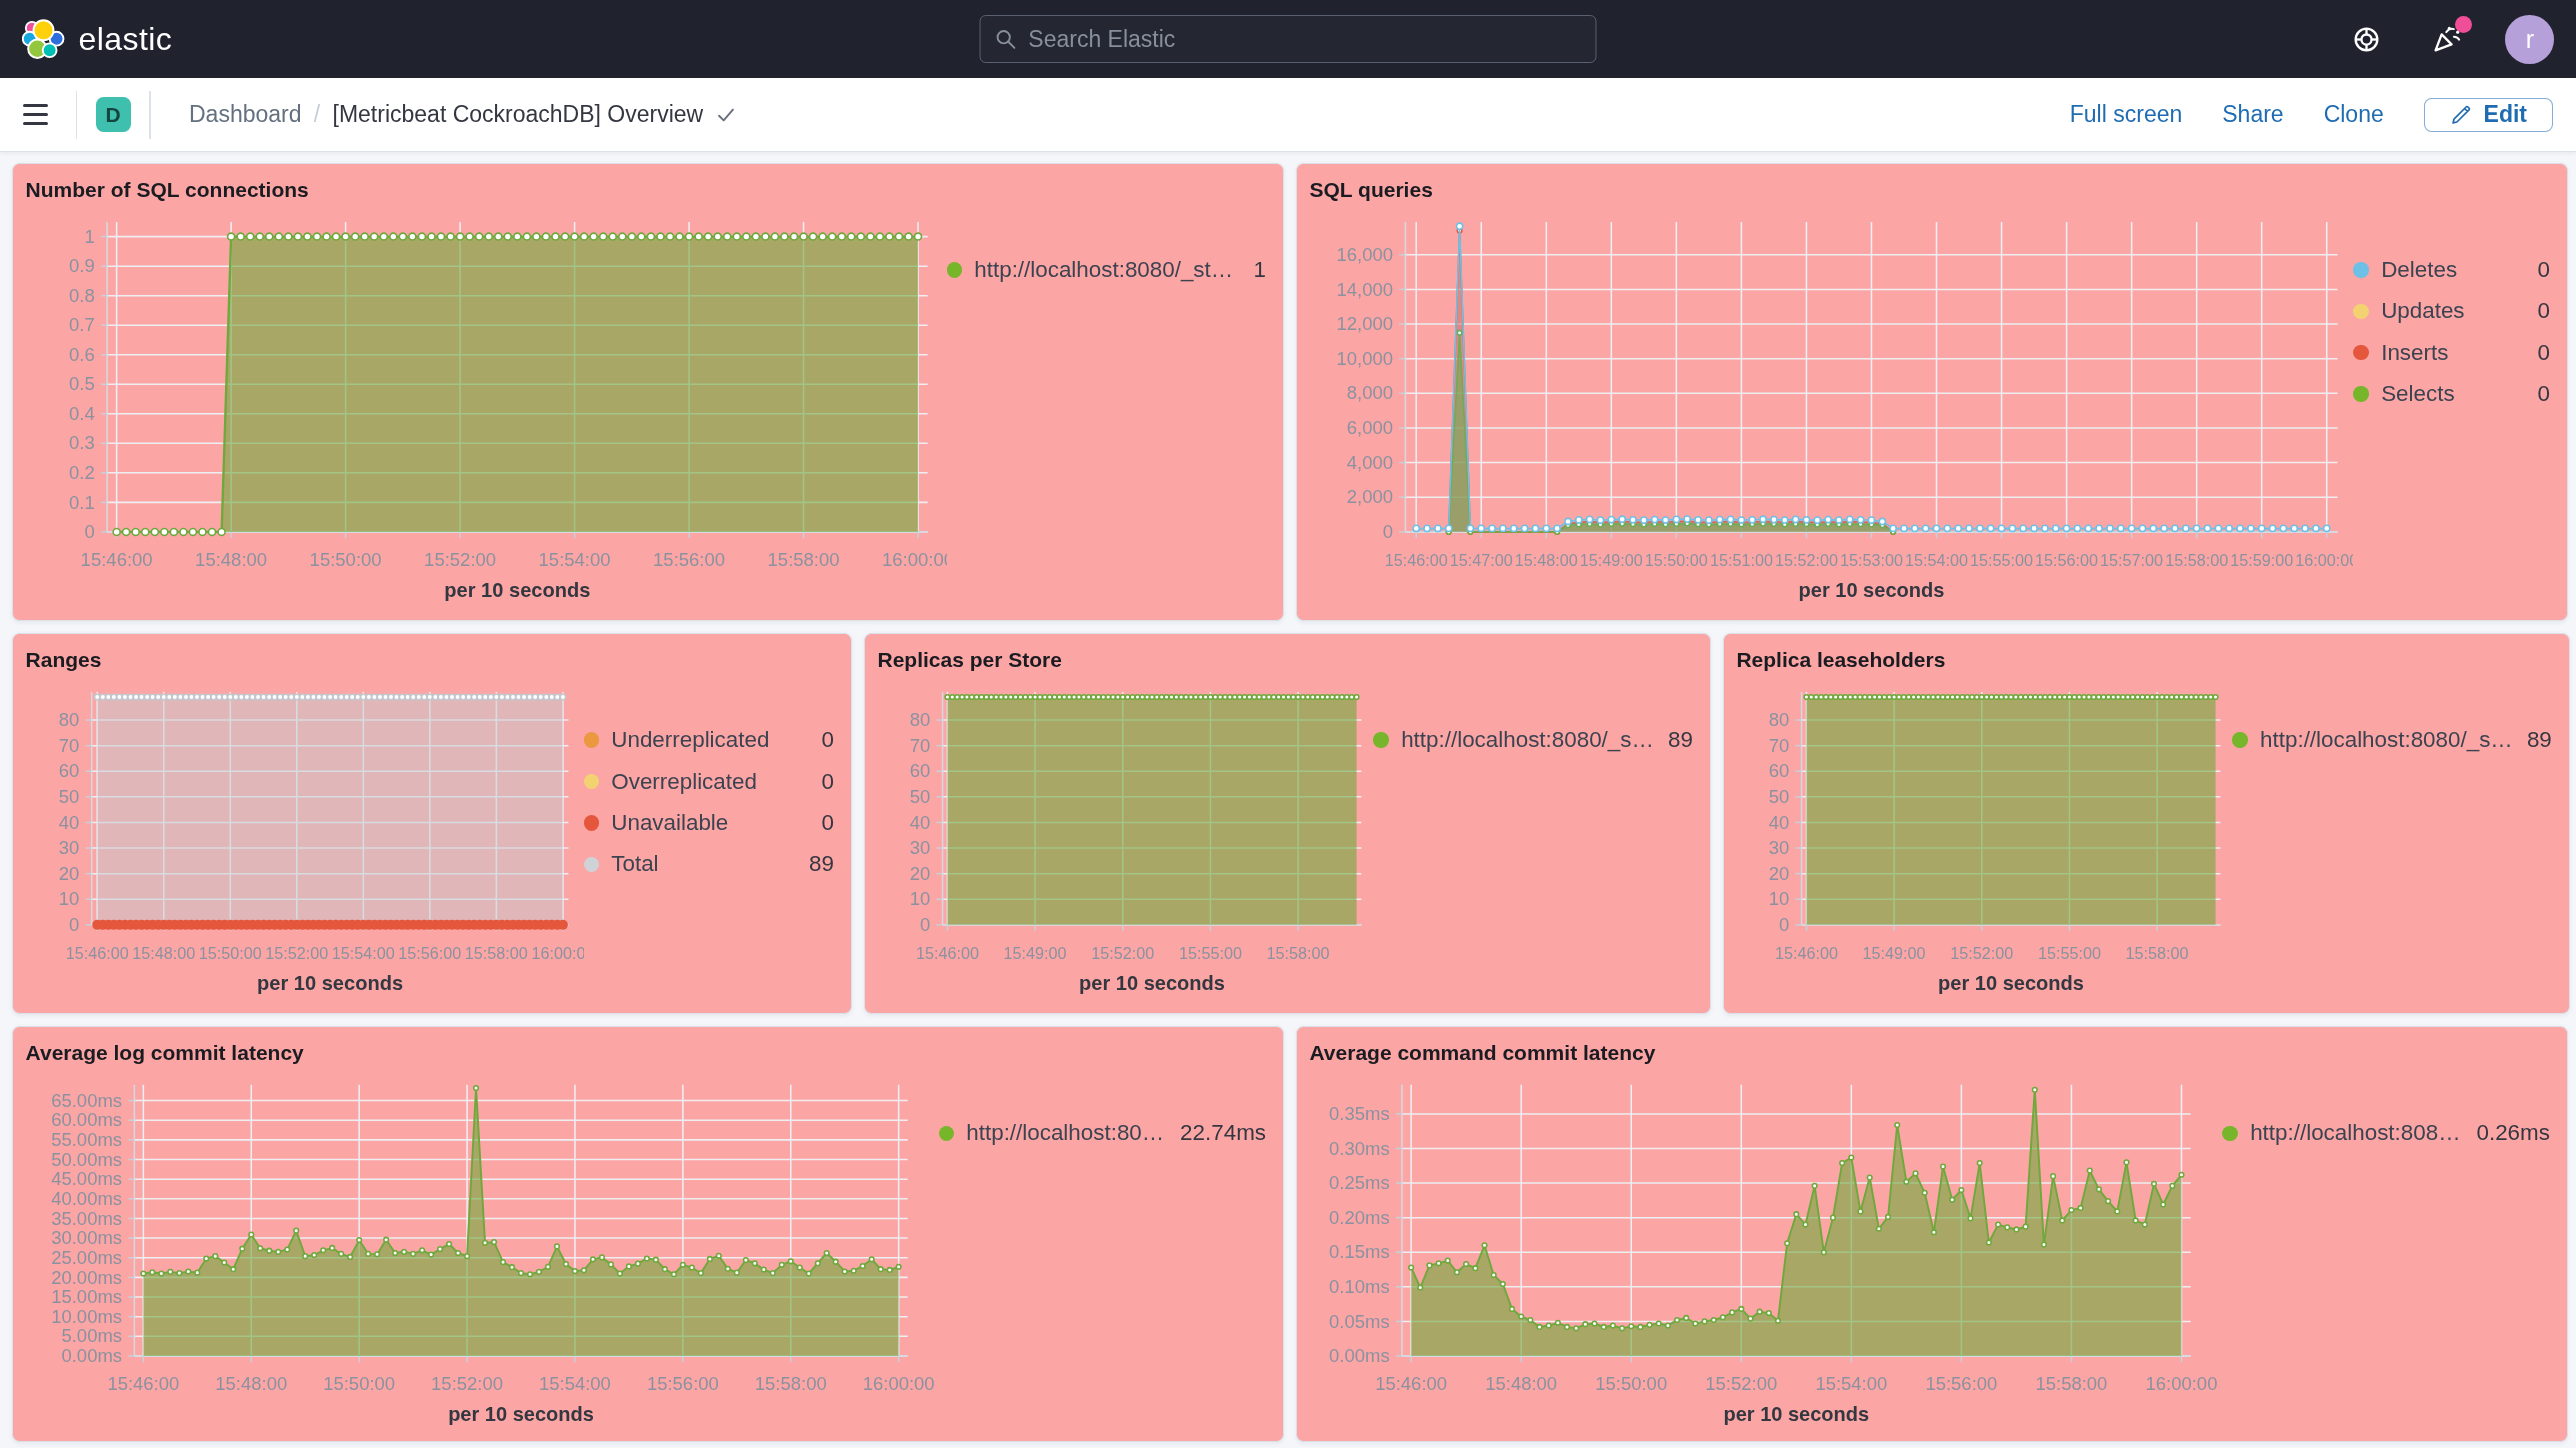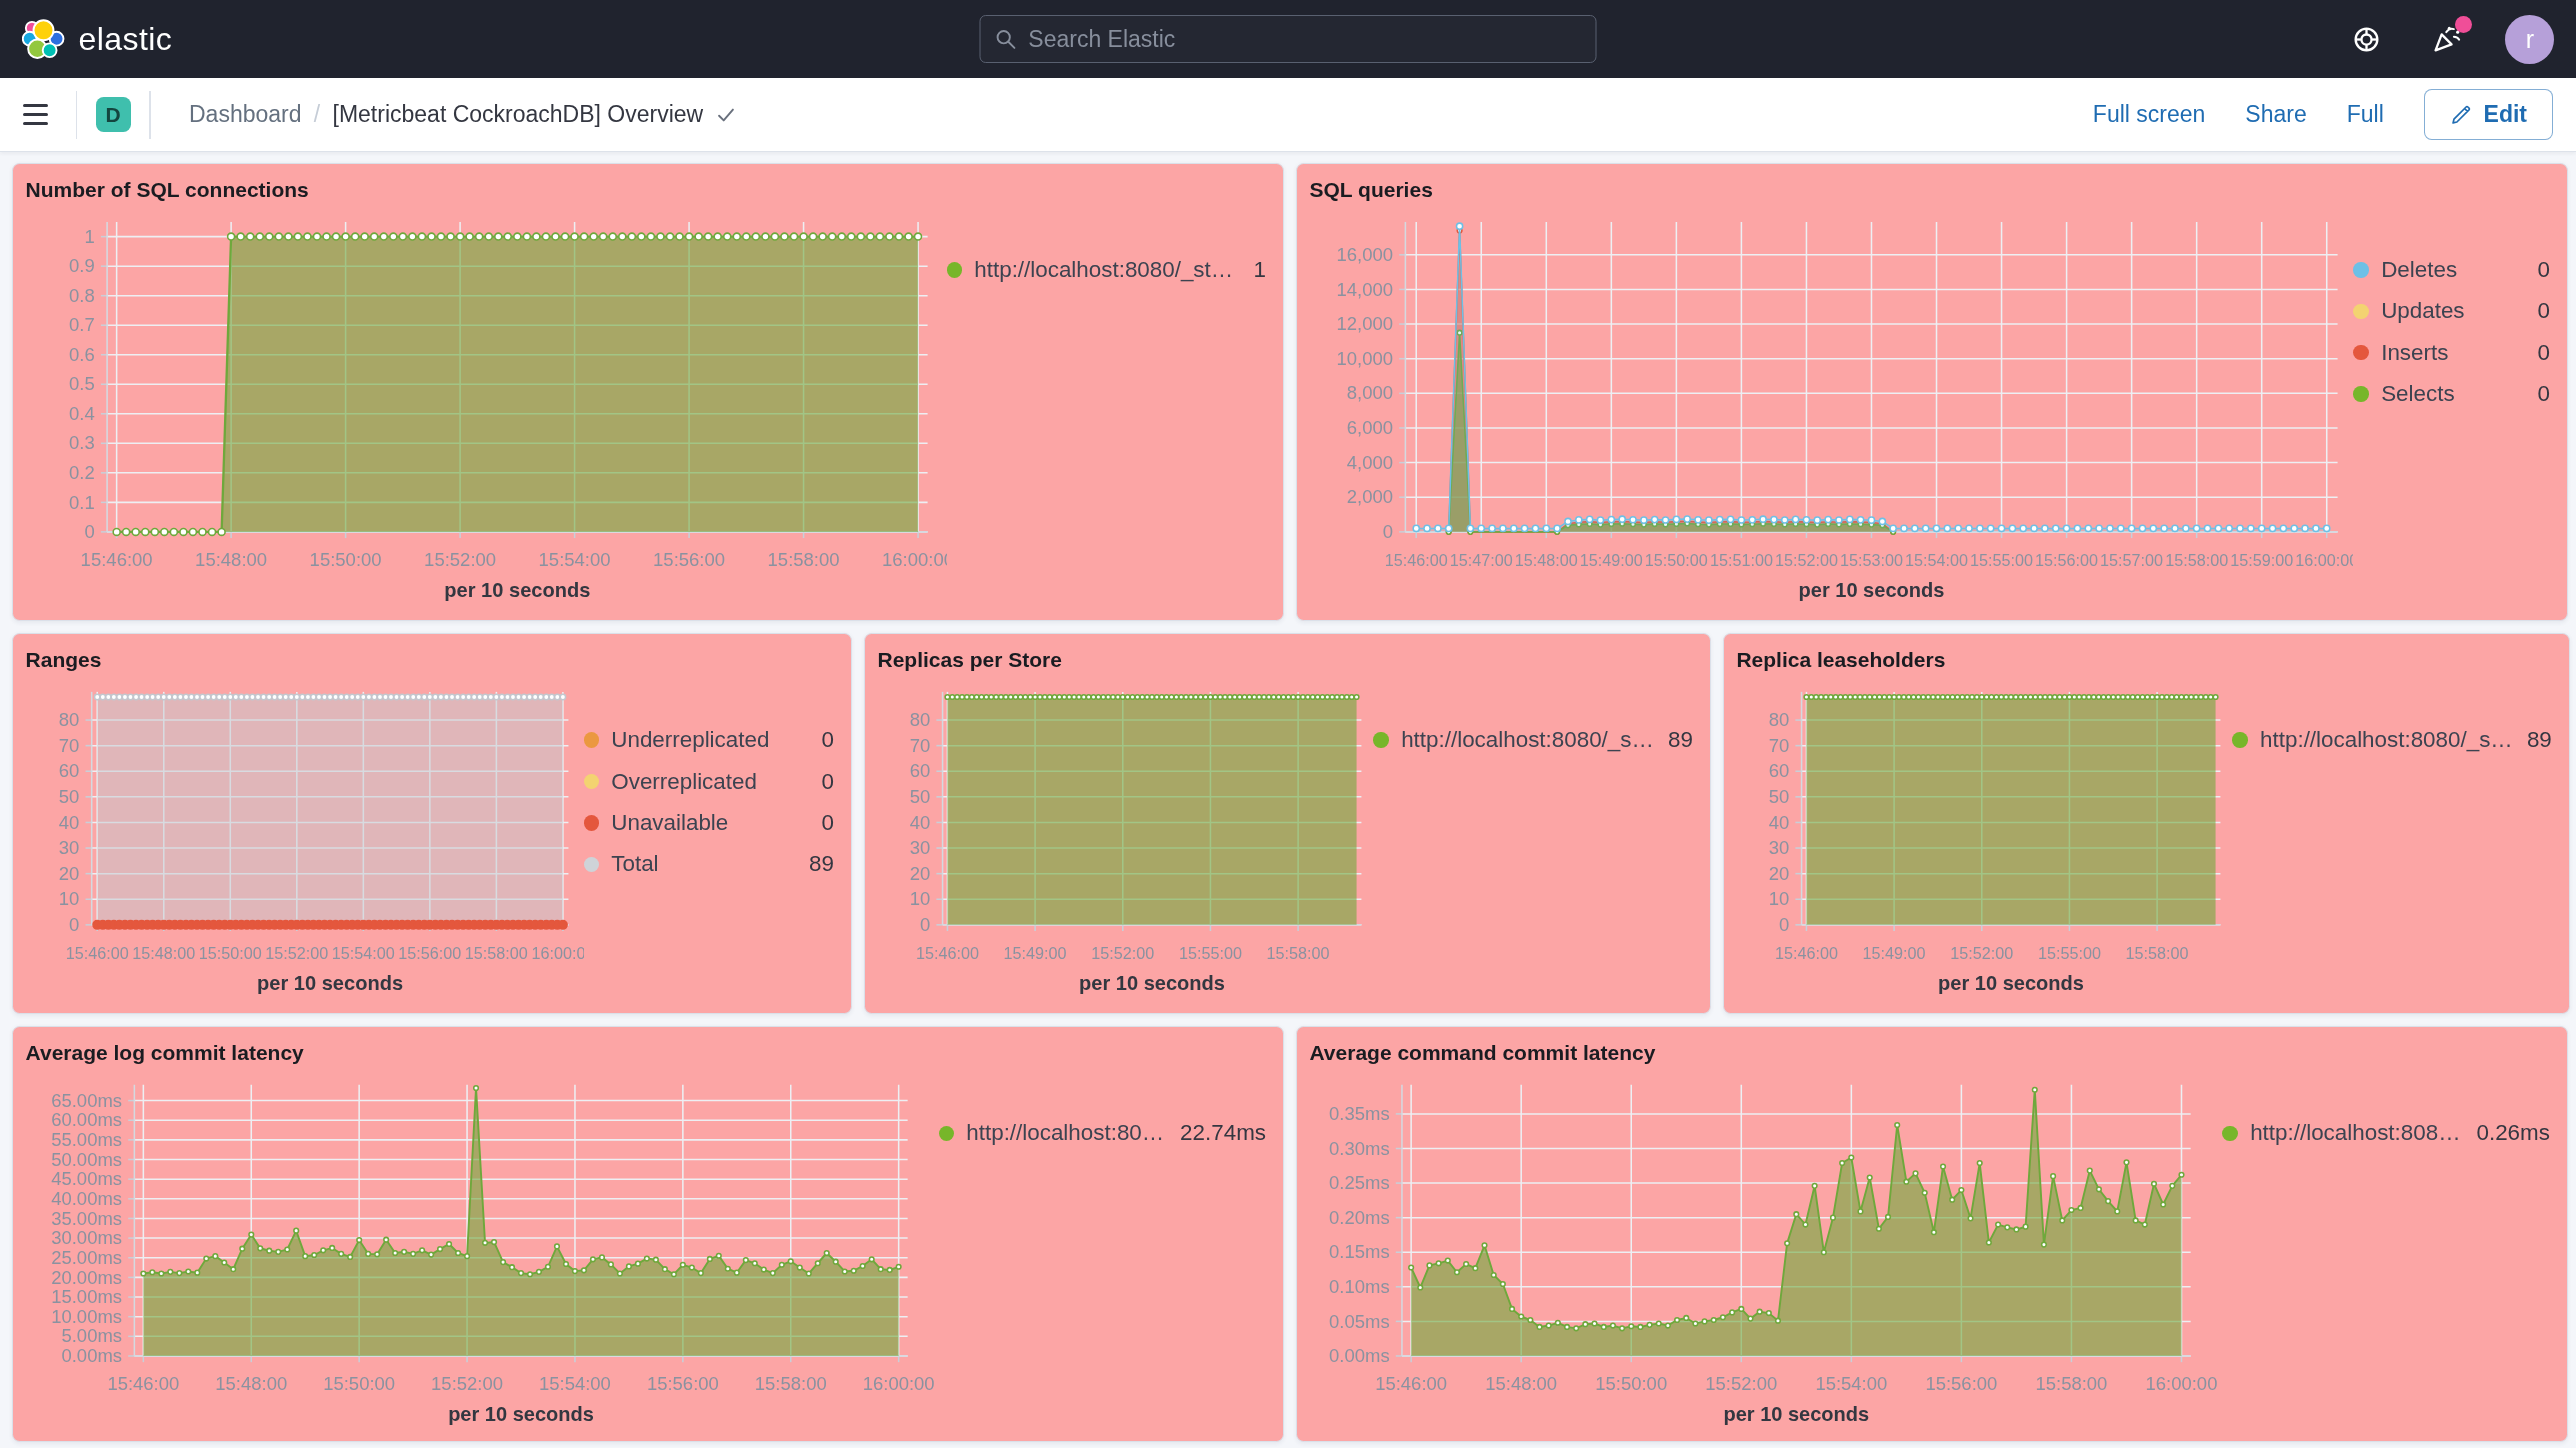"Full" span.tb-link { text: Full -> Clone }
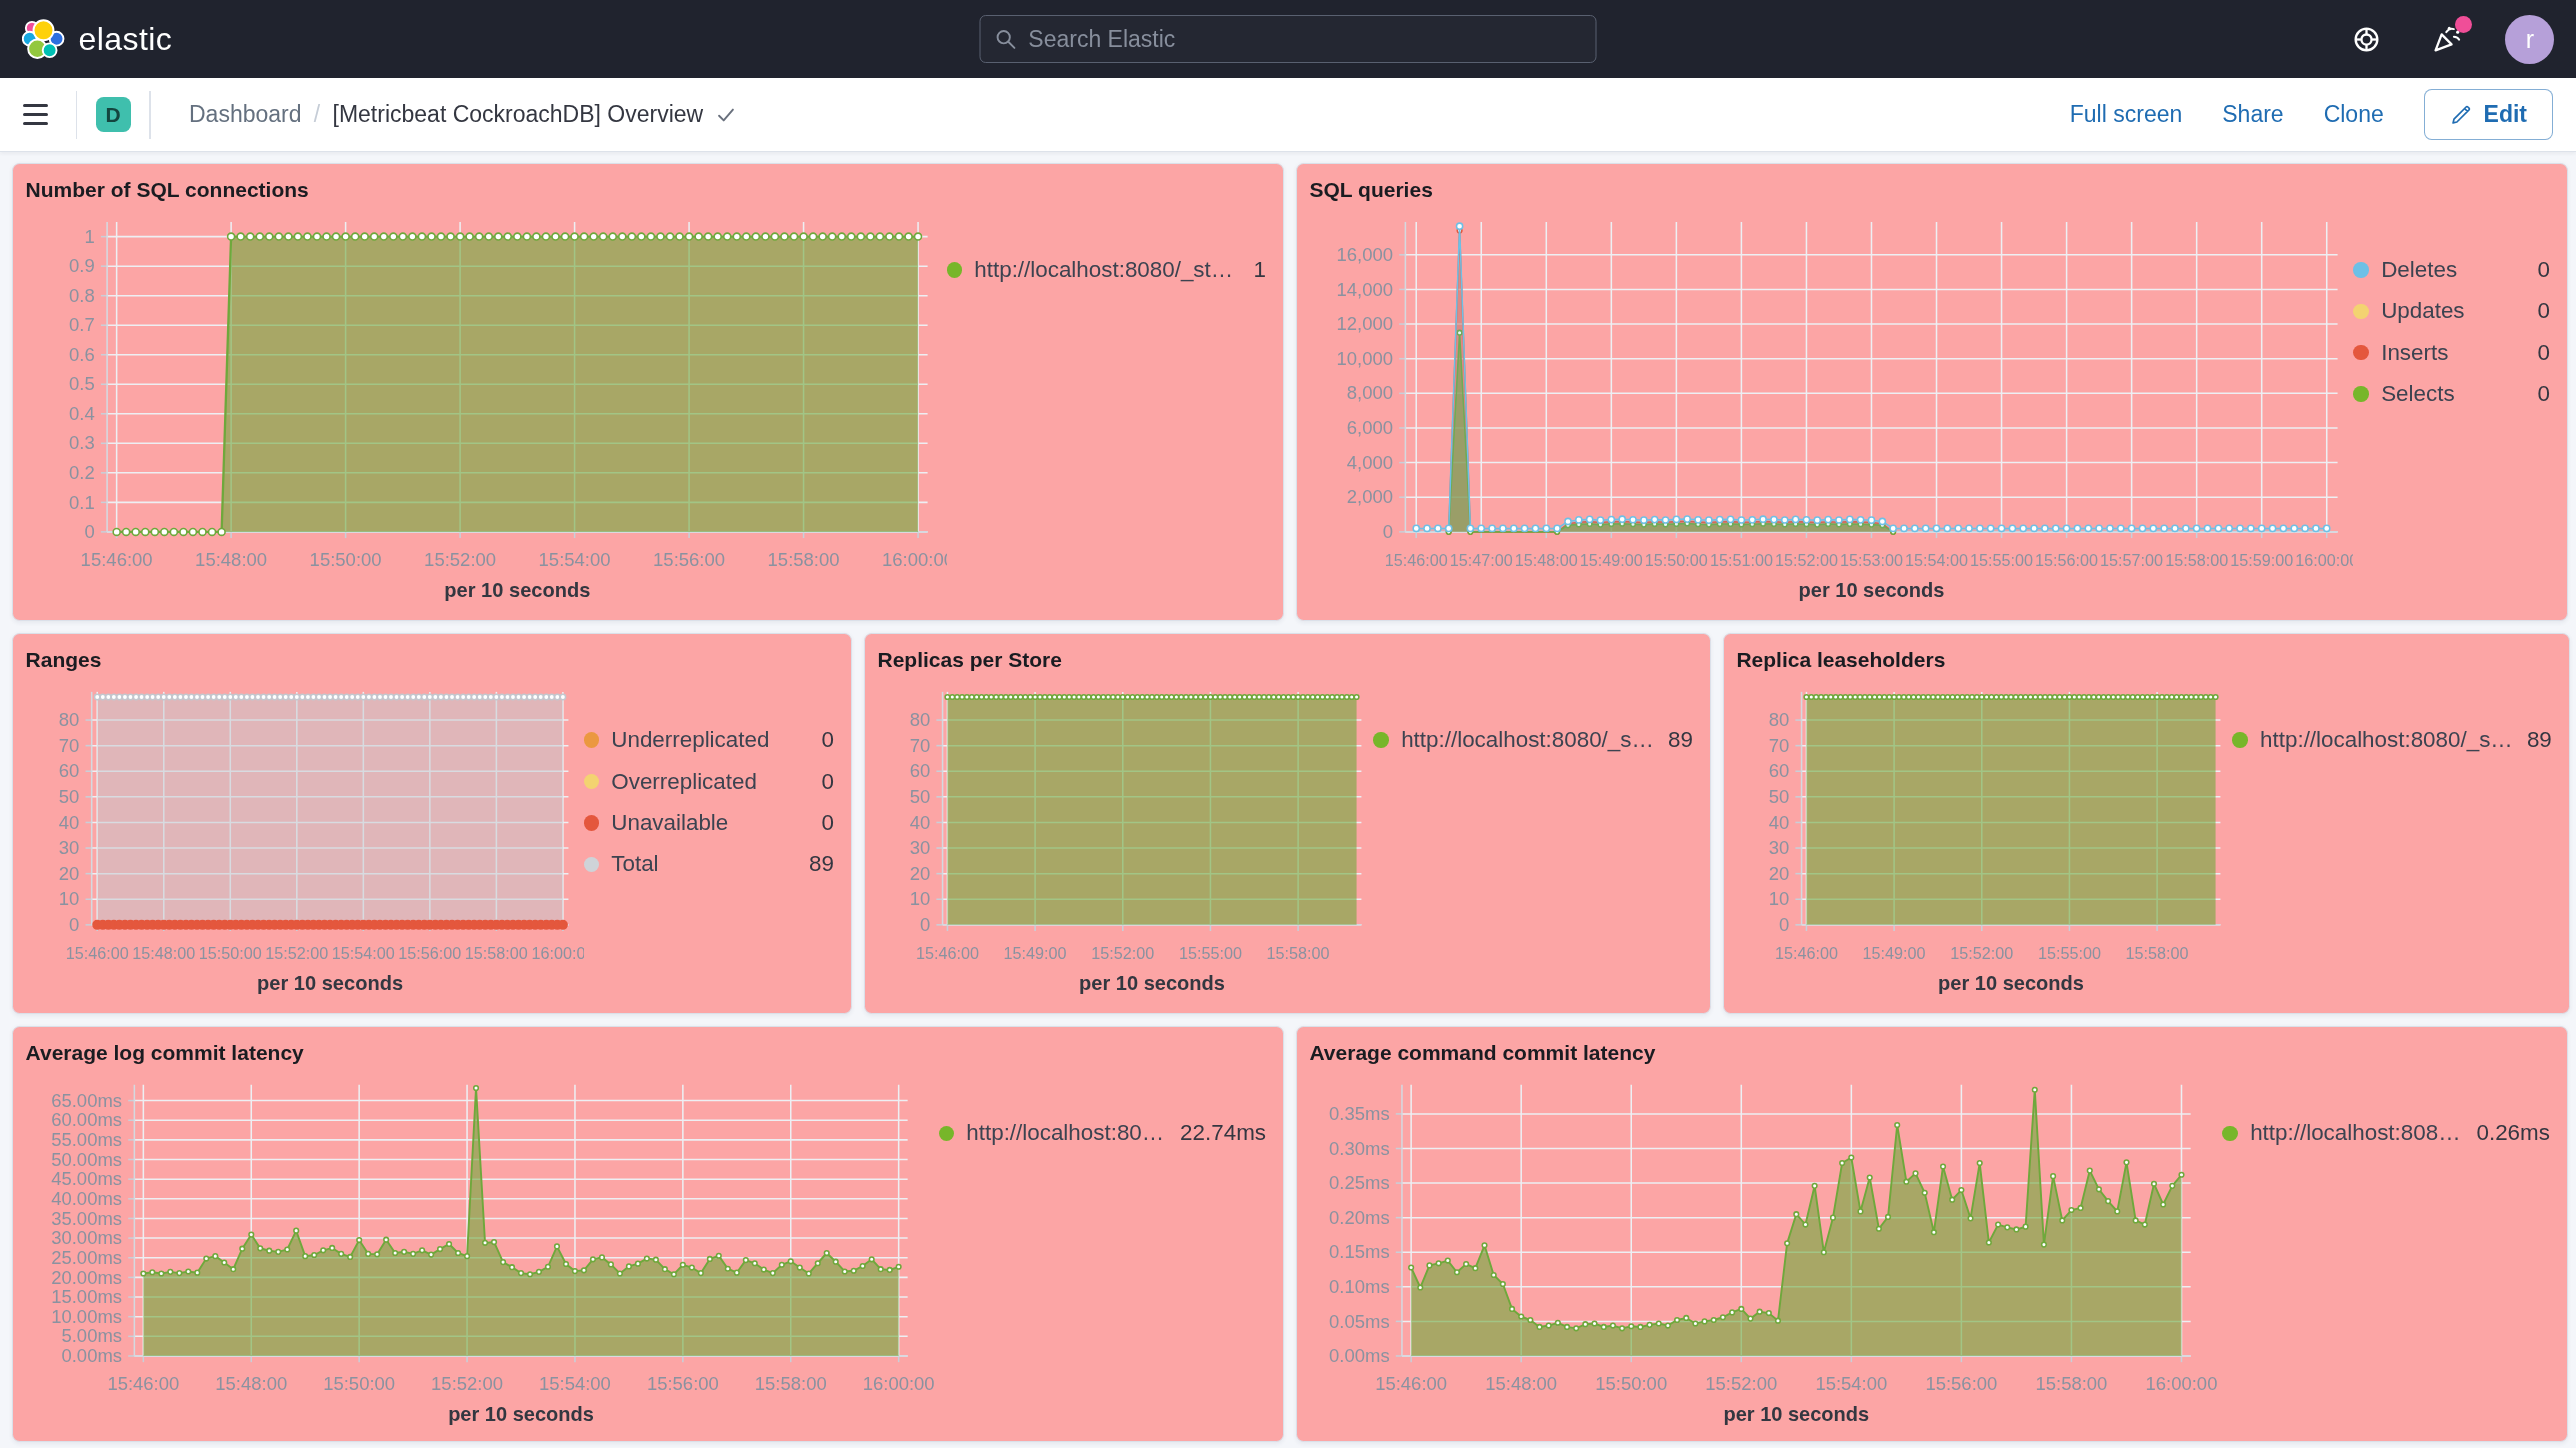"Edit" .edit-btn { height: 51px -> 34px }
